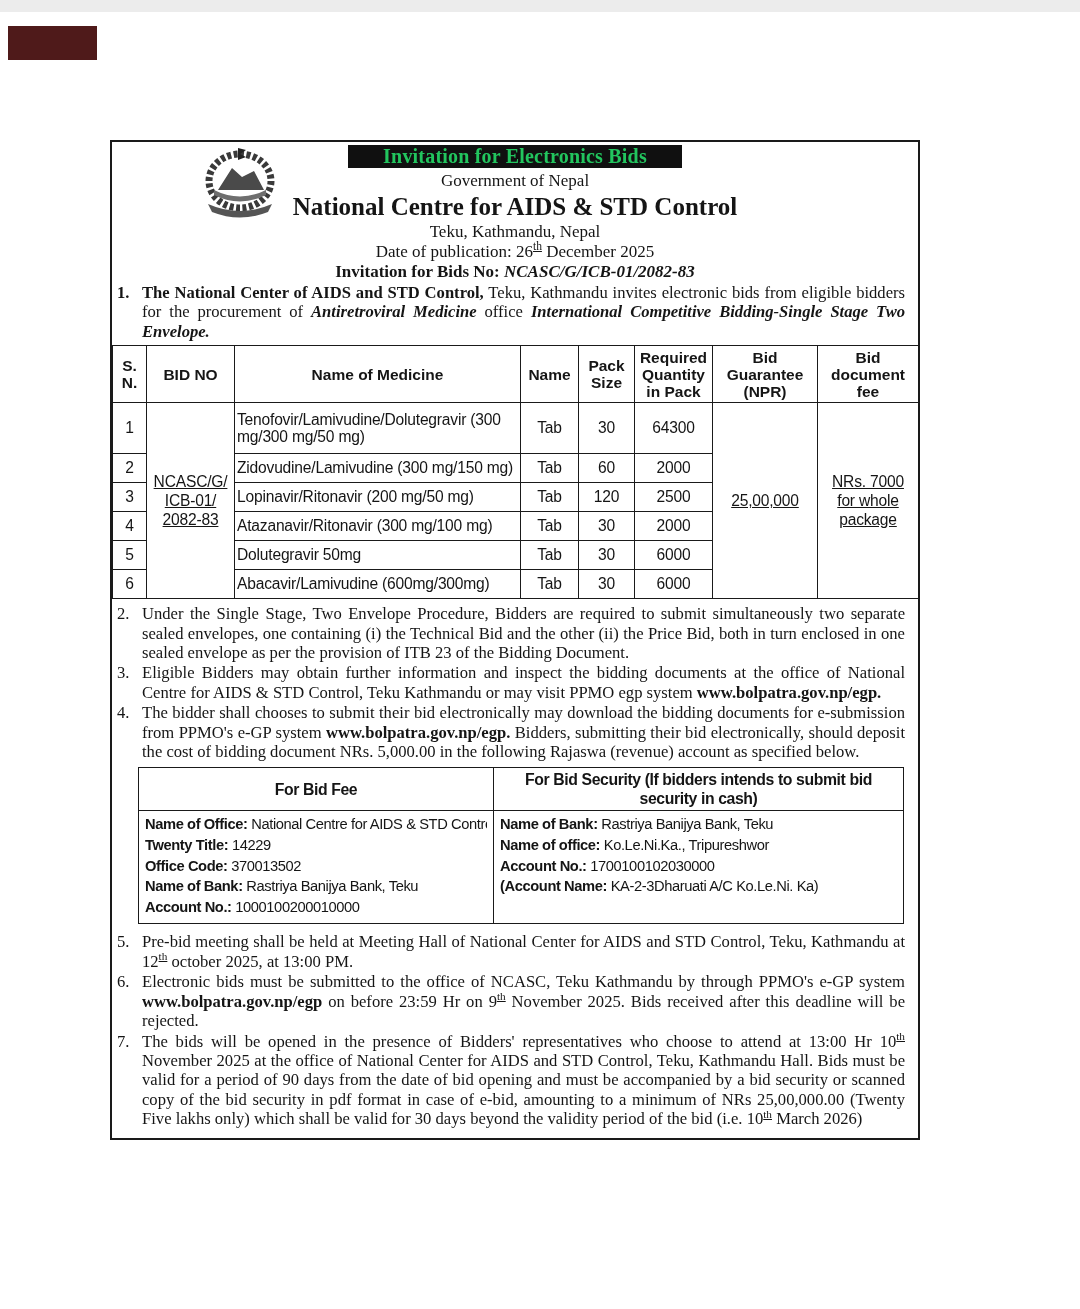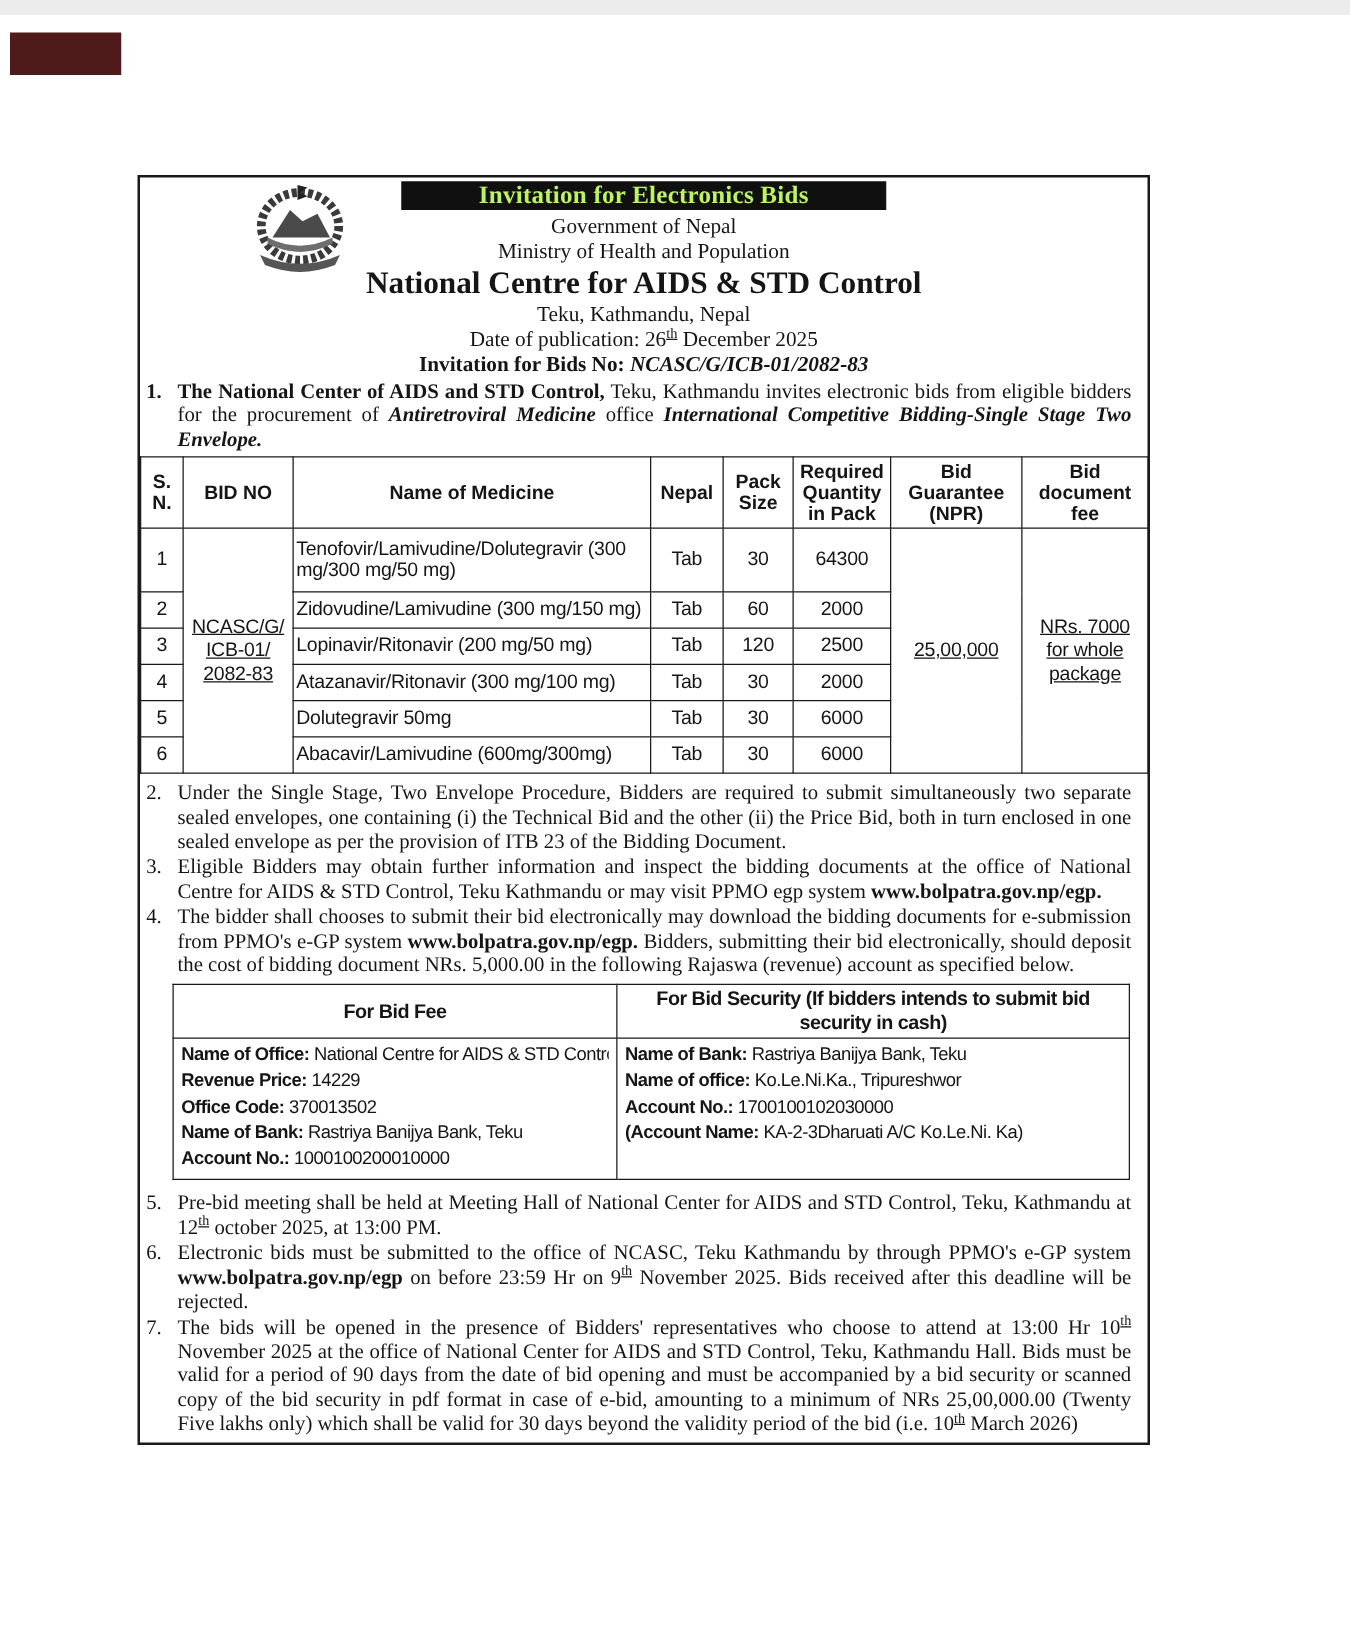"Invitation for Electronics Bids" .banner { color: #bef264 -> #22c55e; width: 388px -> 334px }
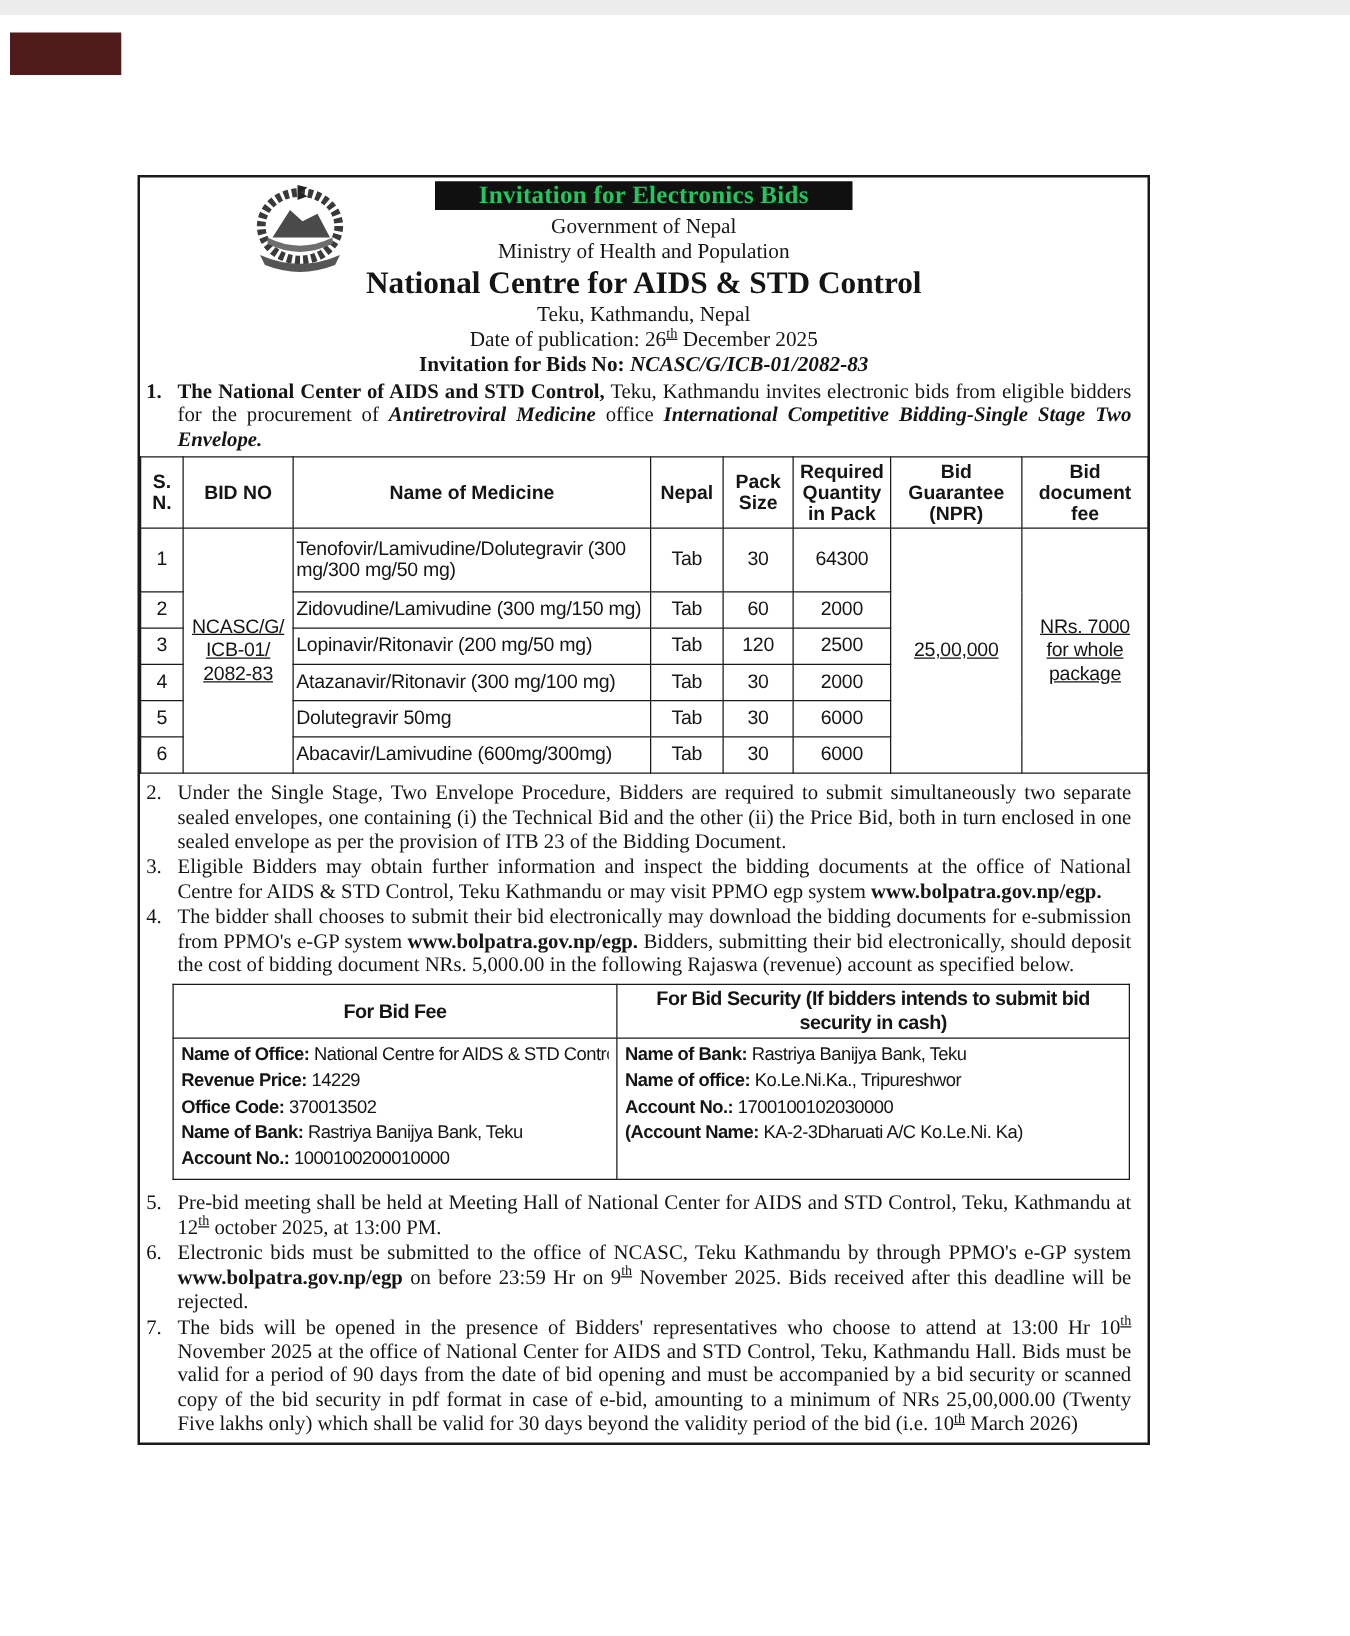"Ministry of Health and Population" div.h-line { html: <div>Ministry of Health and Population</div> -> none }
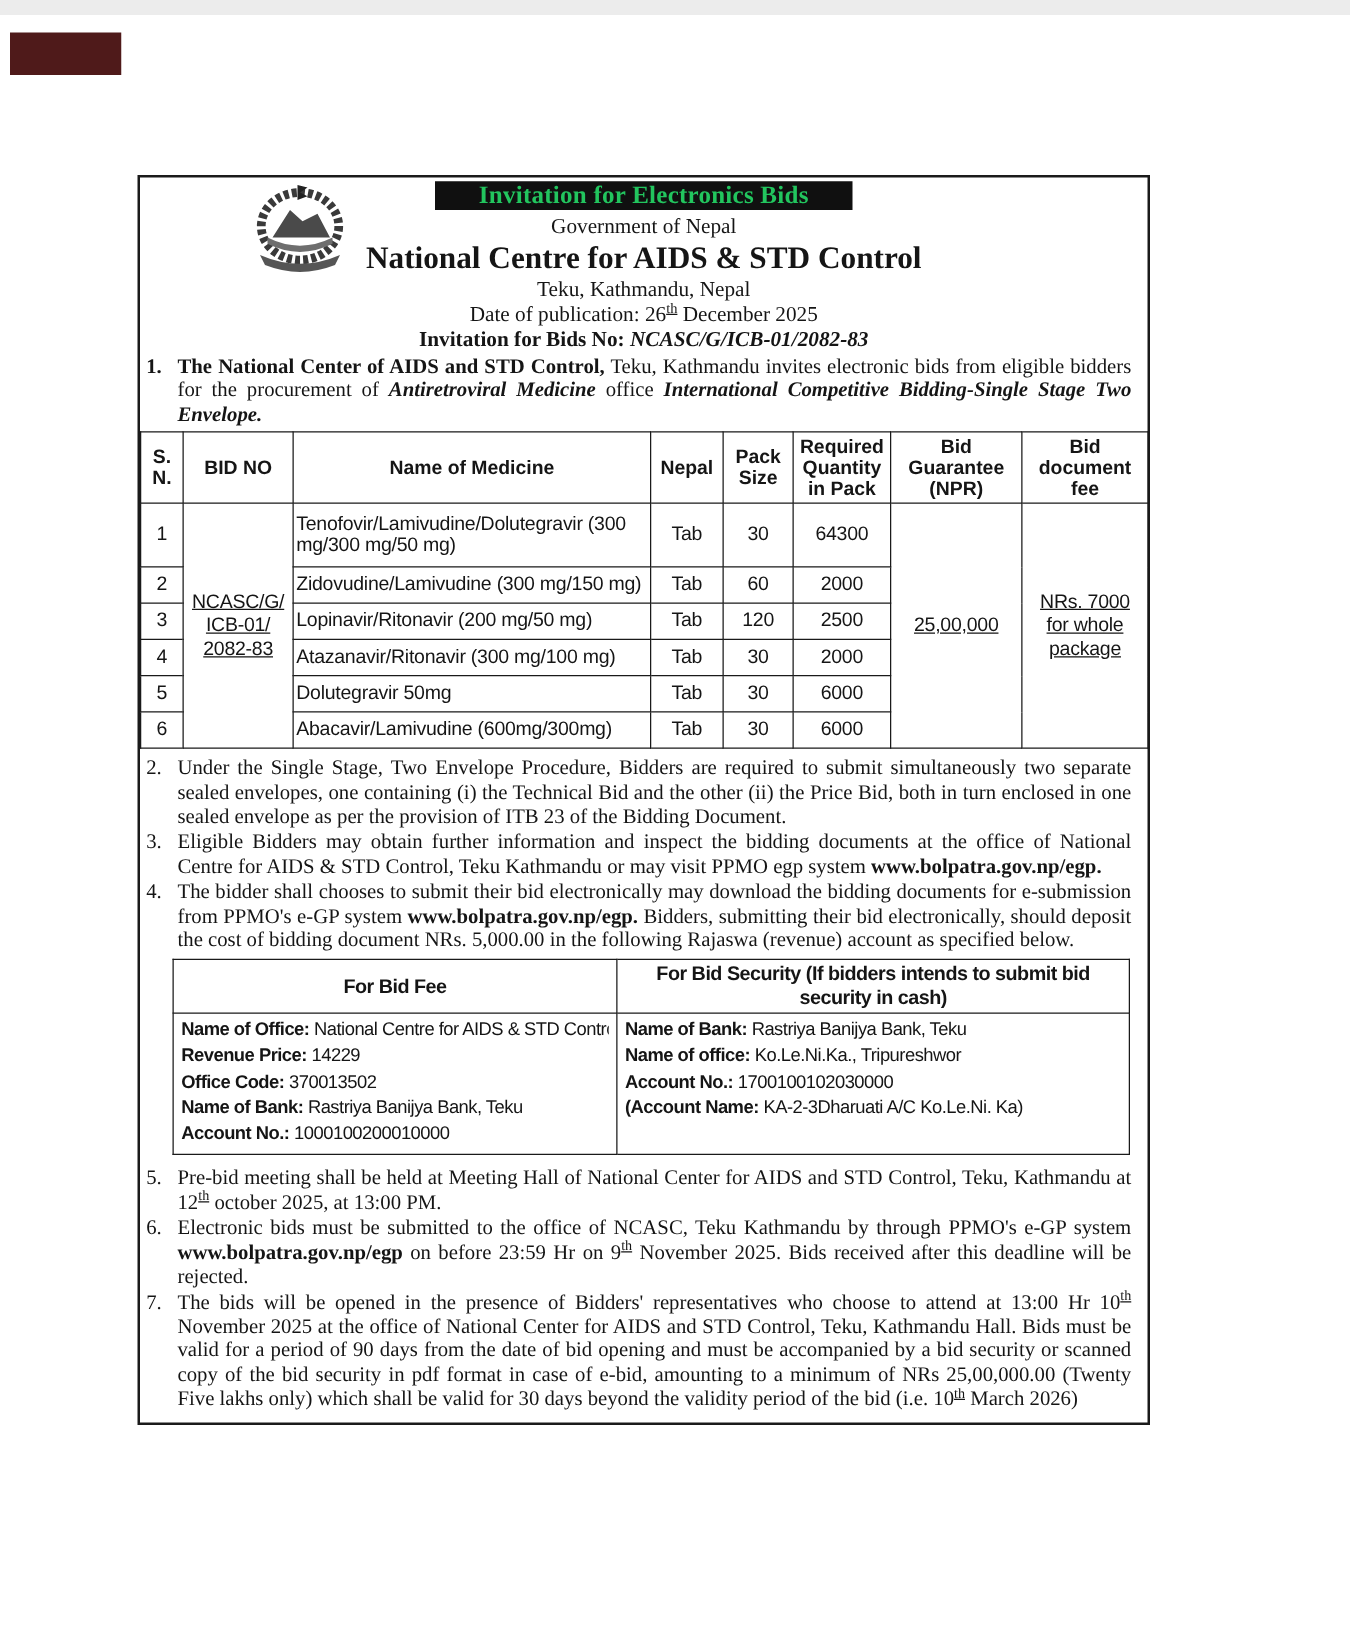"Nepal" th { text: Nepal -> Name }
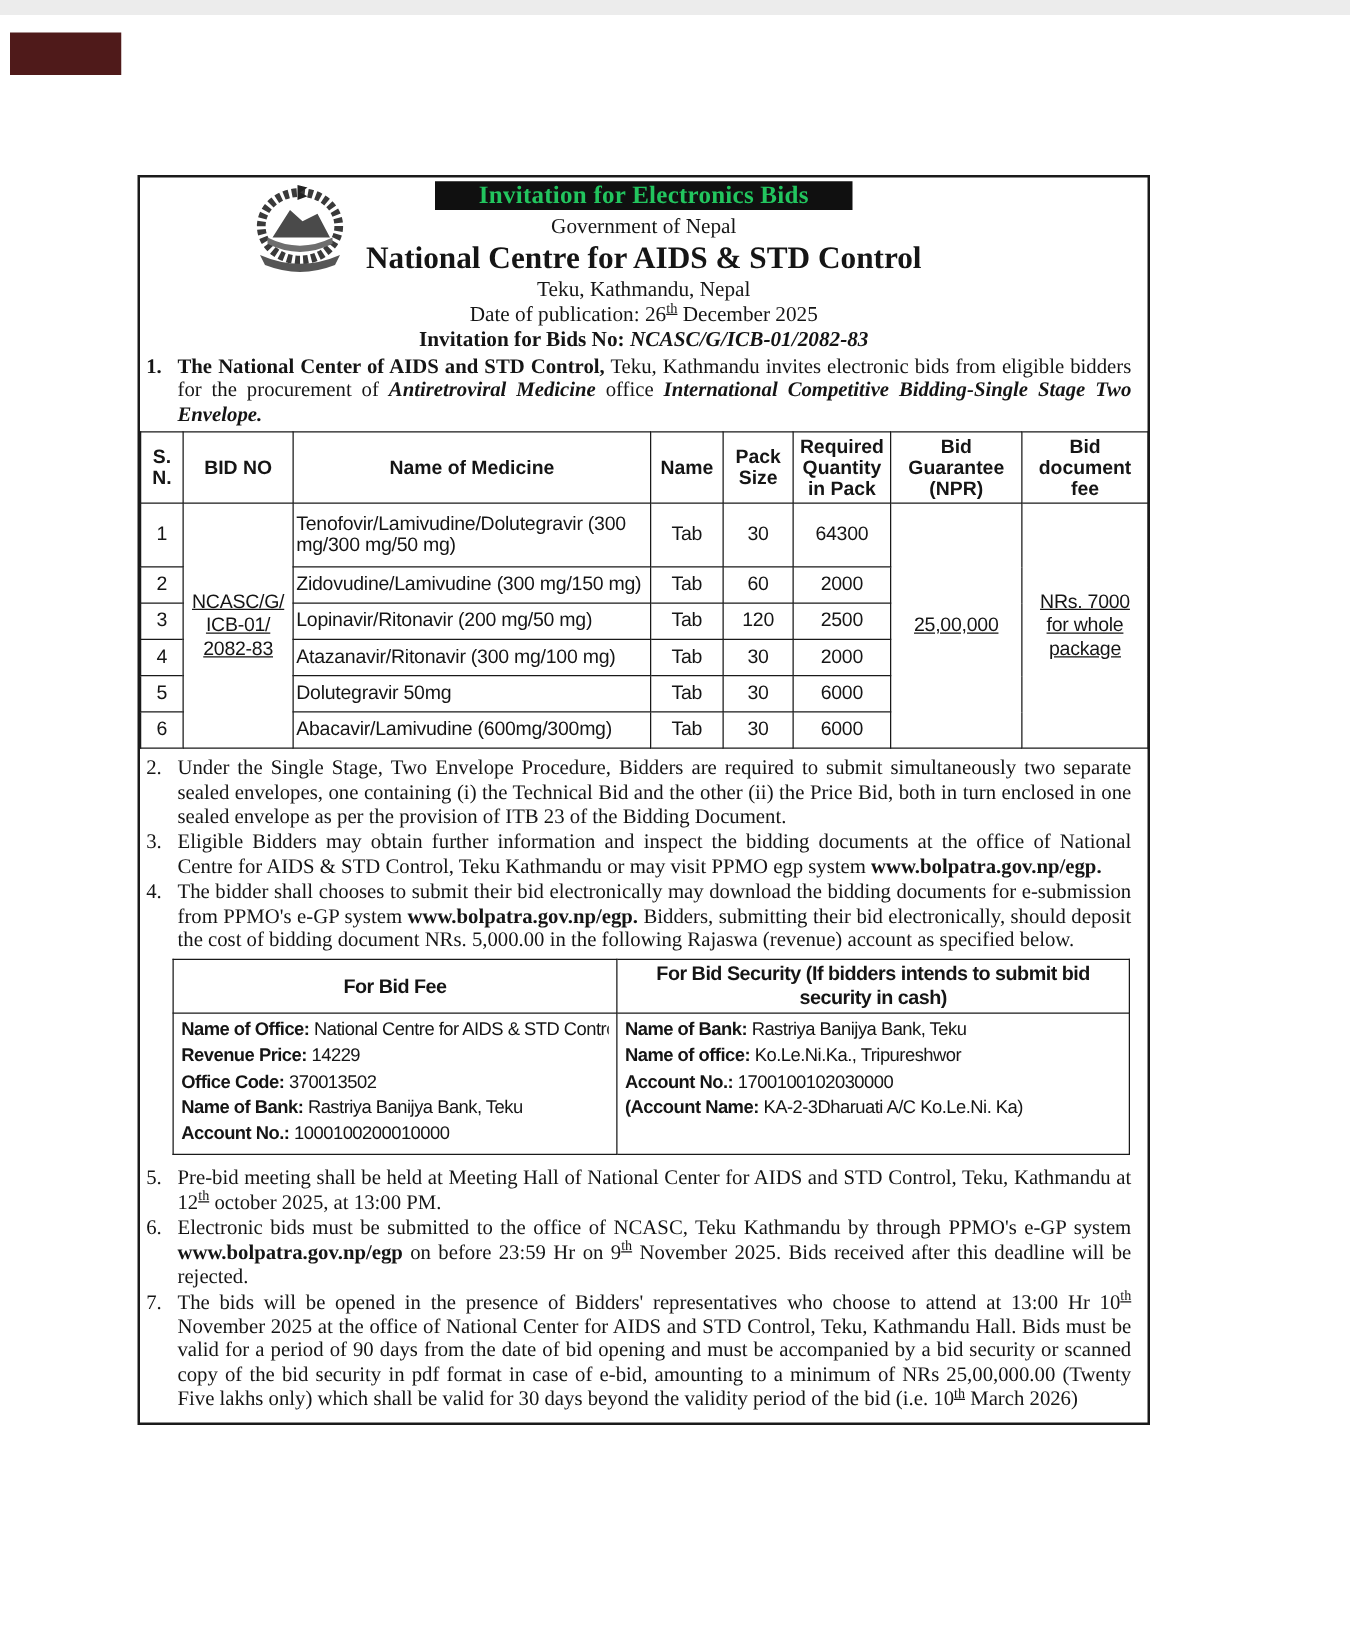"Revenue Price:" span.b { text: Revenue Price -> Twenty Title }
